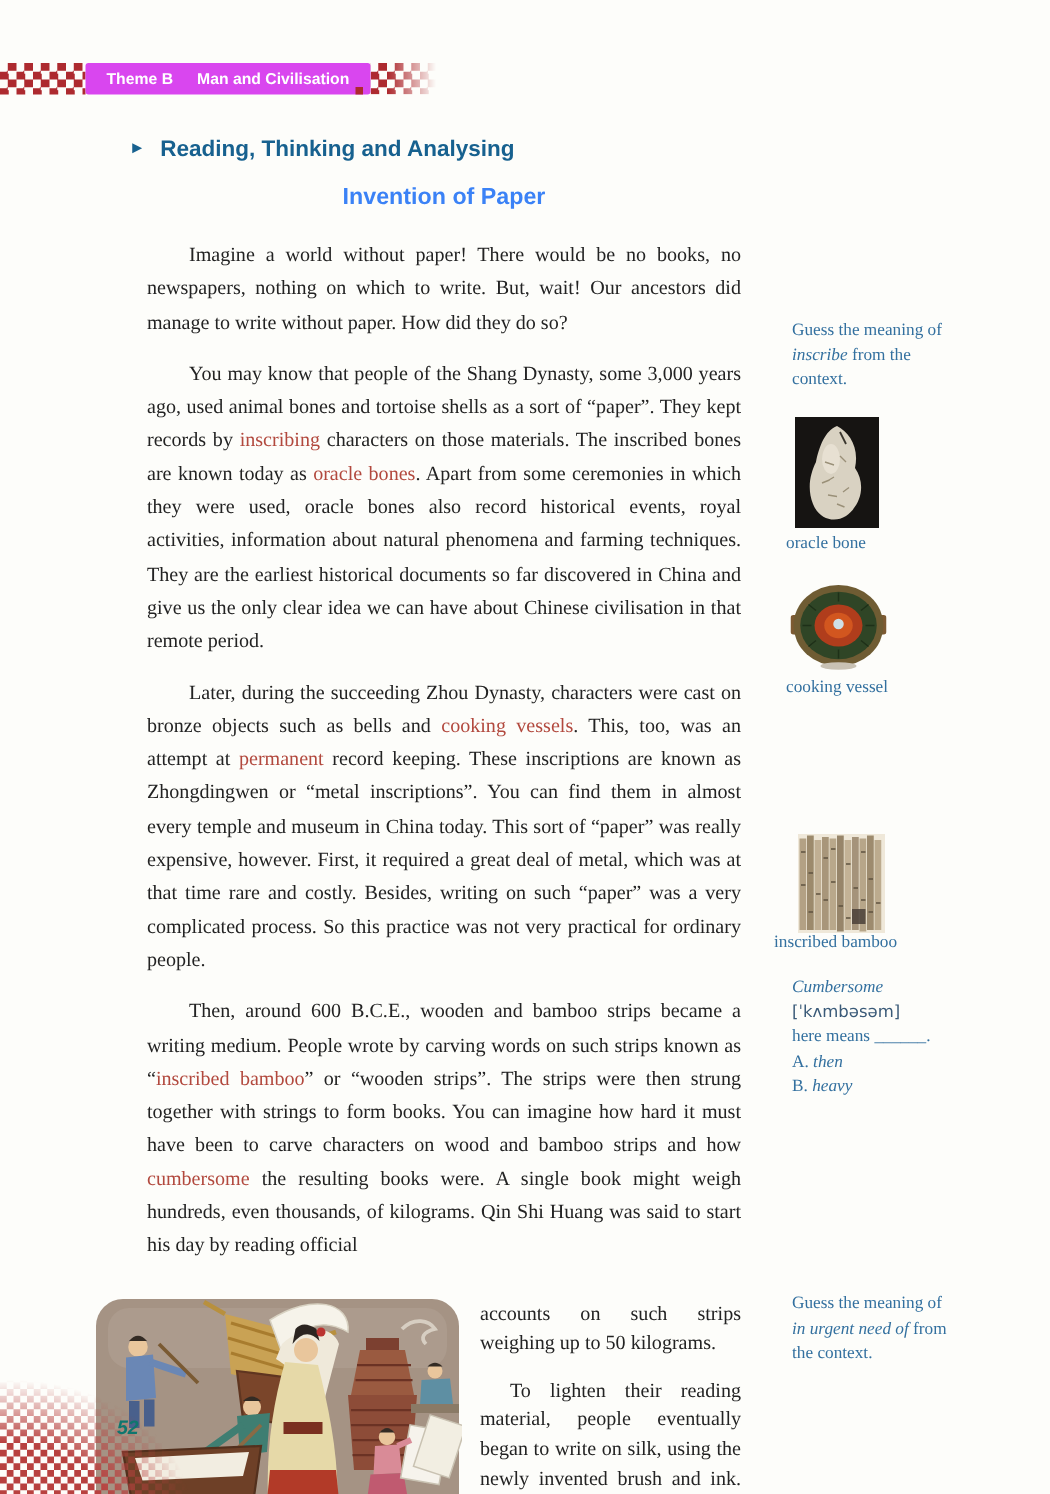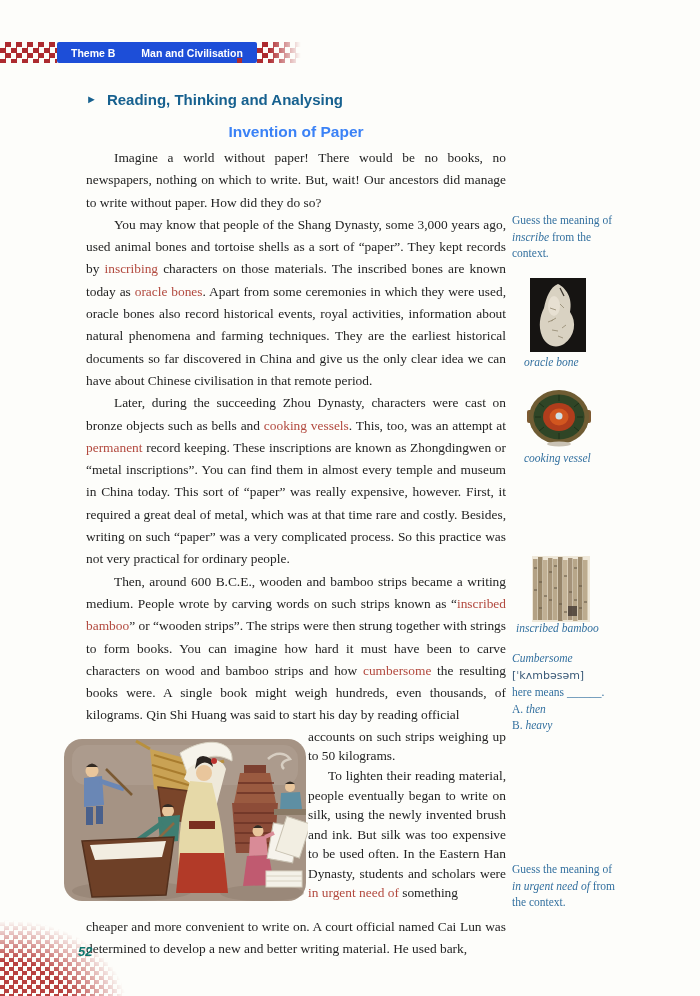"Theme B" .banner-pill { background: #1d4ed8 -> #d946ef; gap: 26px -> 16px }
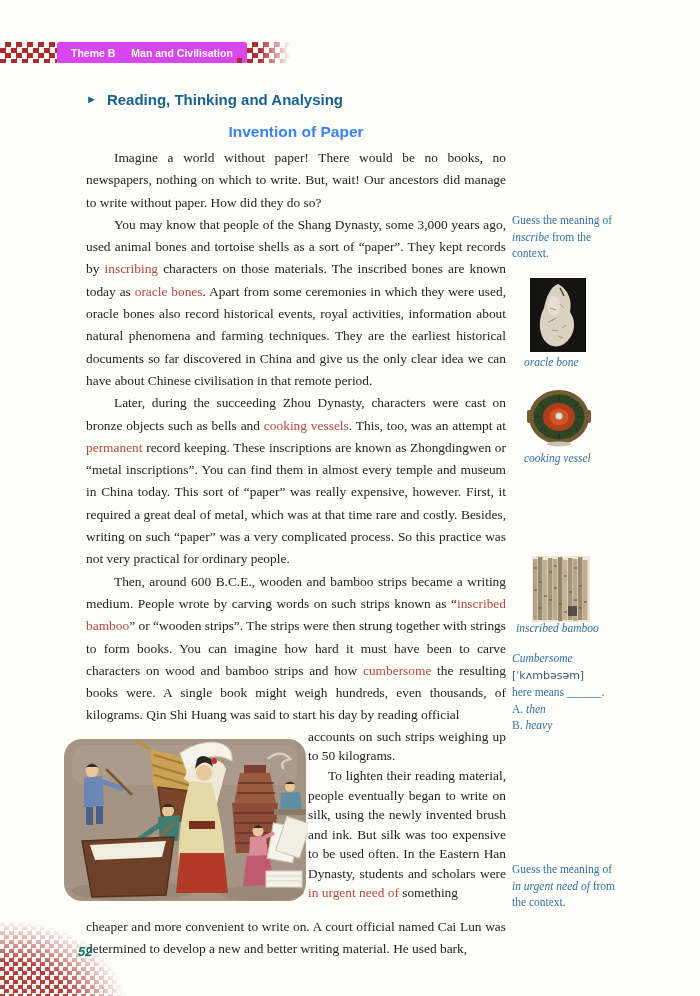"Imagine a world without paper!" .article p { margin: 0 -> 12px }
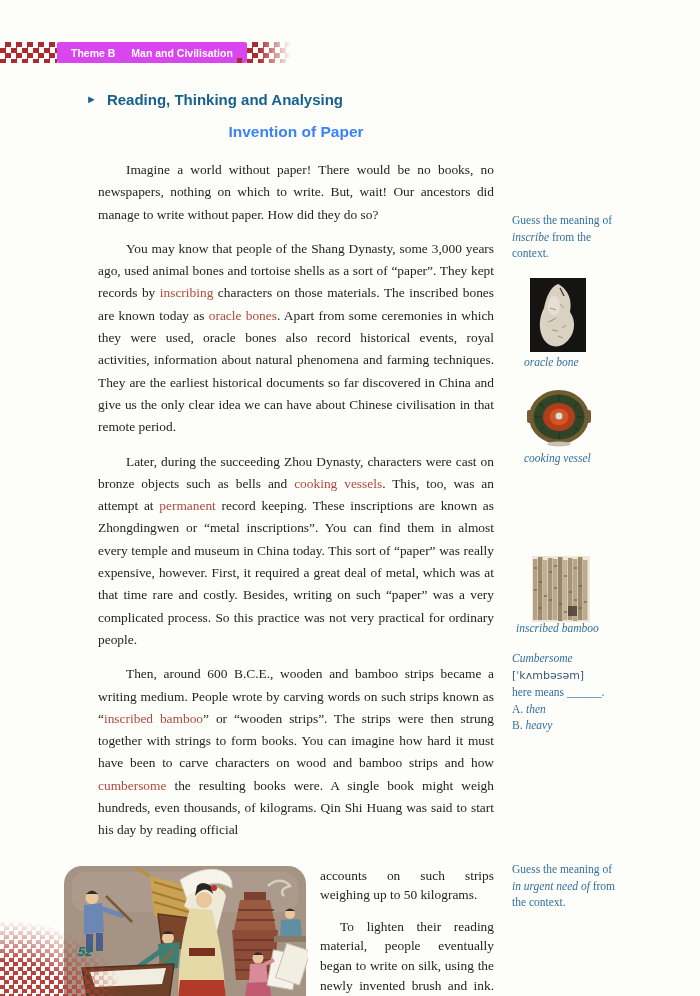"Guess the meaning of inscribe" .sb { left: 512px -> 528px }
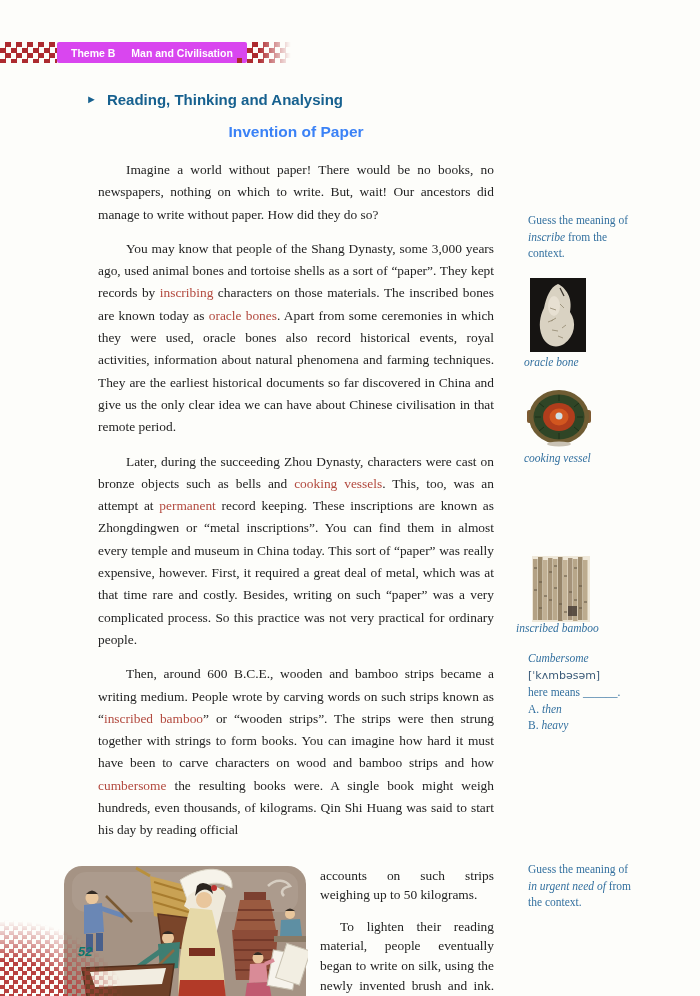"oracle bone" .sb-caption { font-style: italic -> none }
